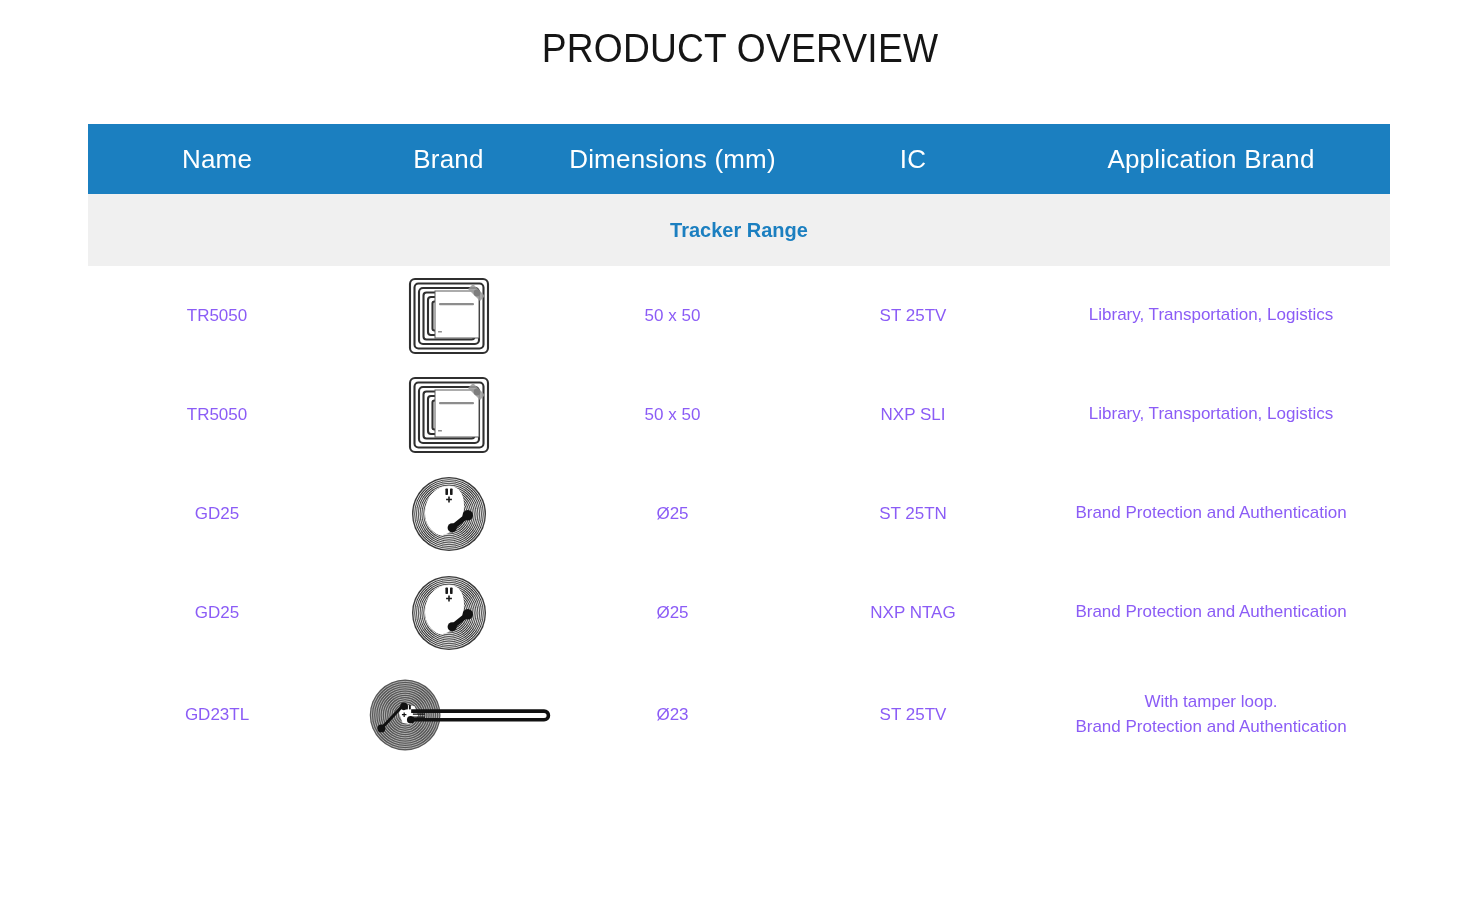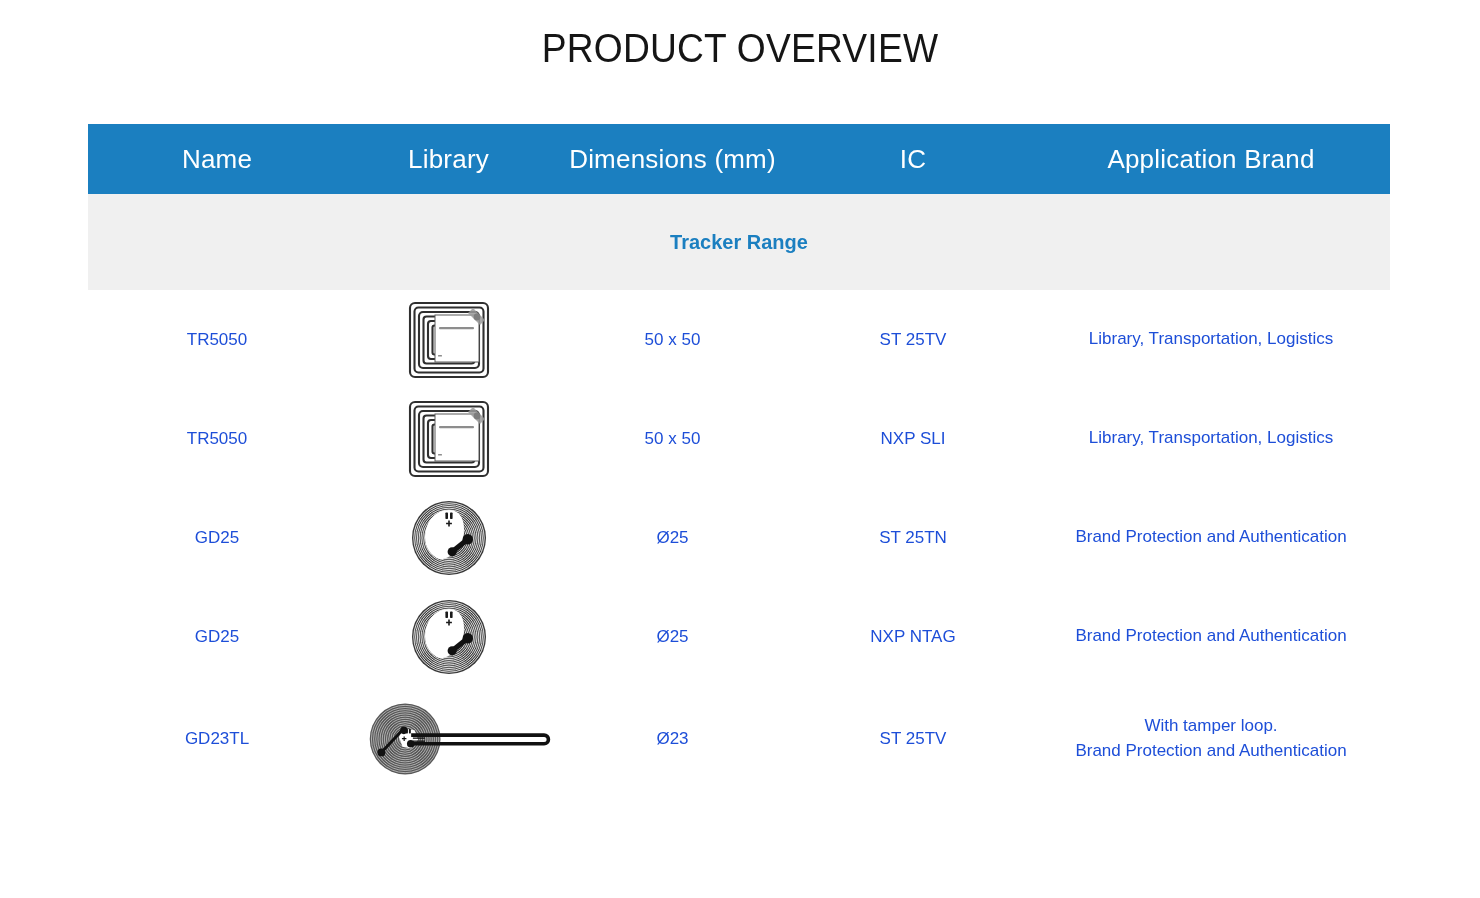"Library" th { text: Library -> Brand }
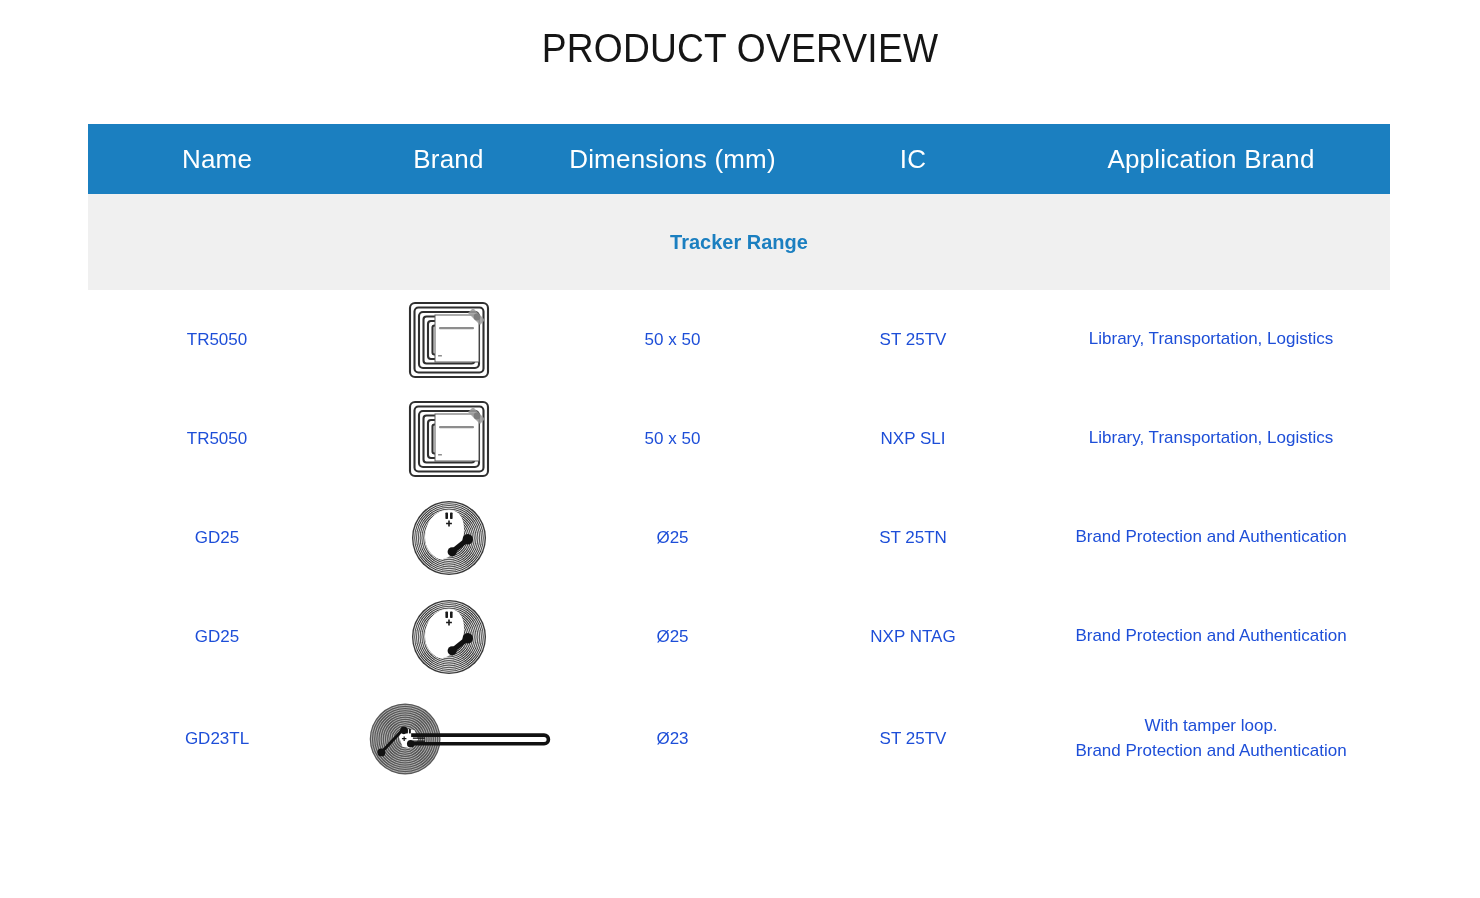"Tracker Range" tr.section-row td { height: 96px -> 72px }
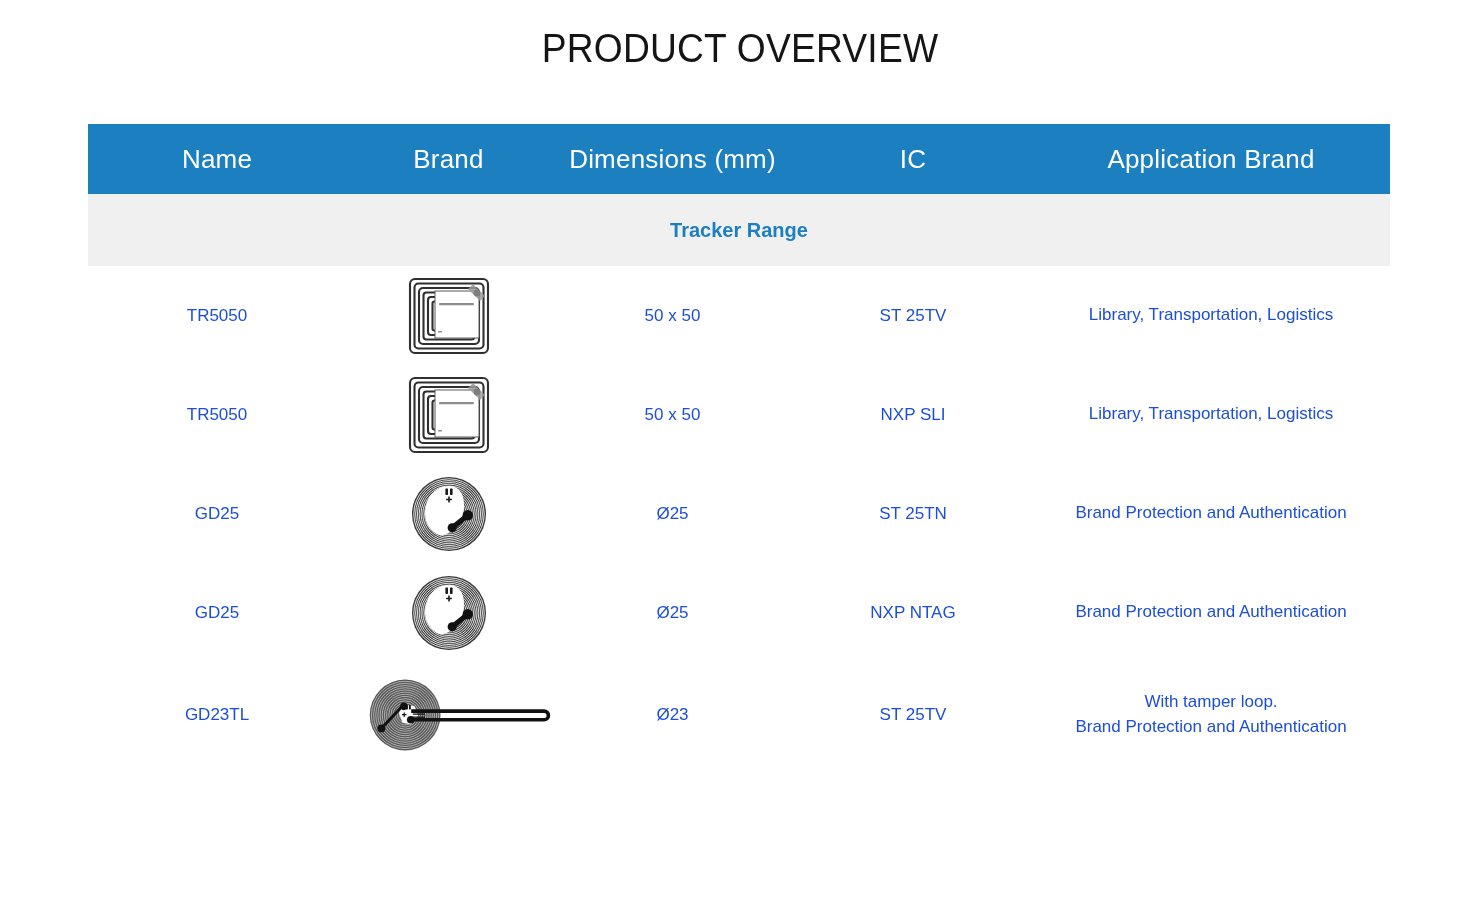"TR5050" tr.product-row td { color: #1d4ed8 -> #8b5cf6 }
